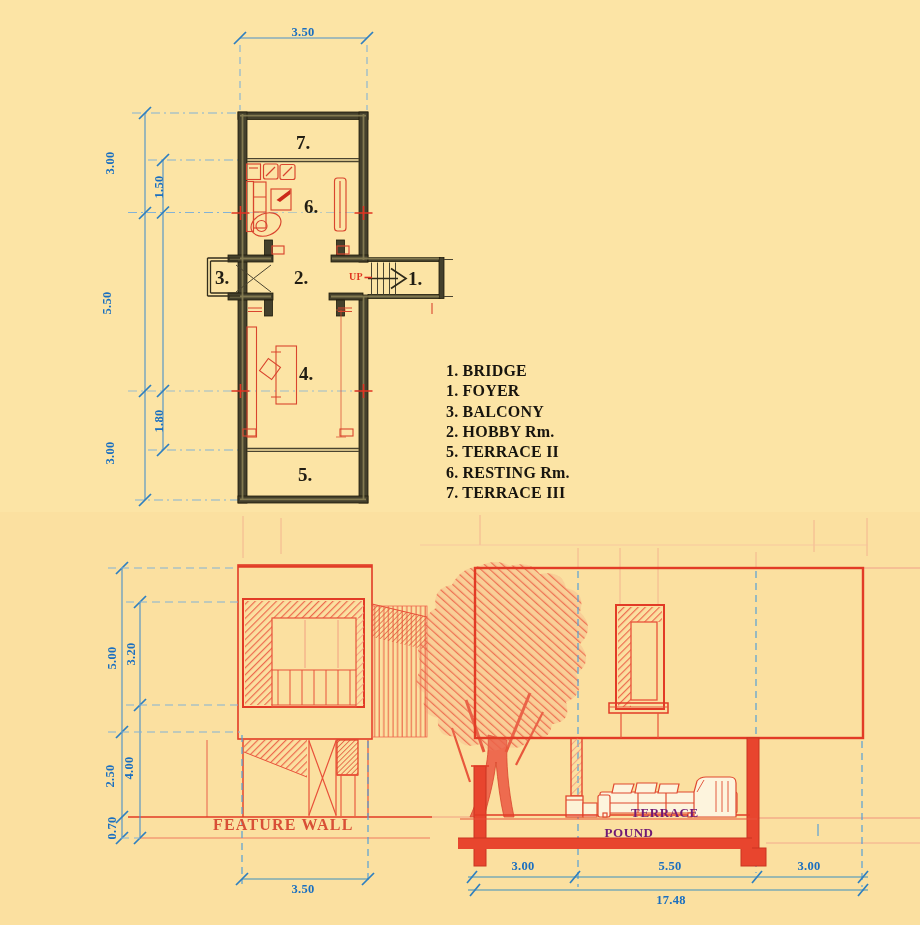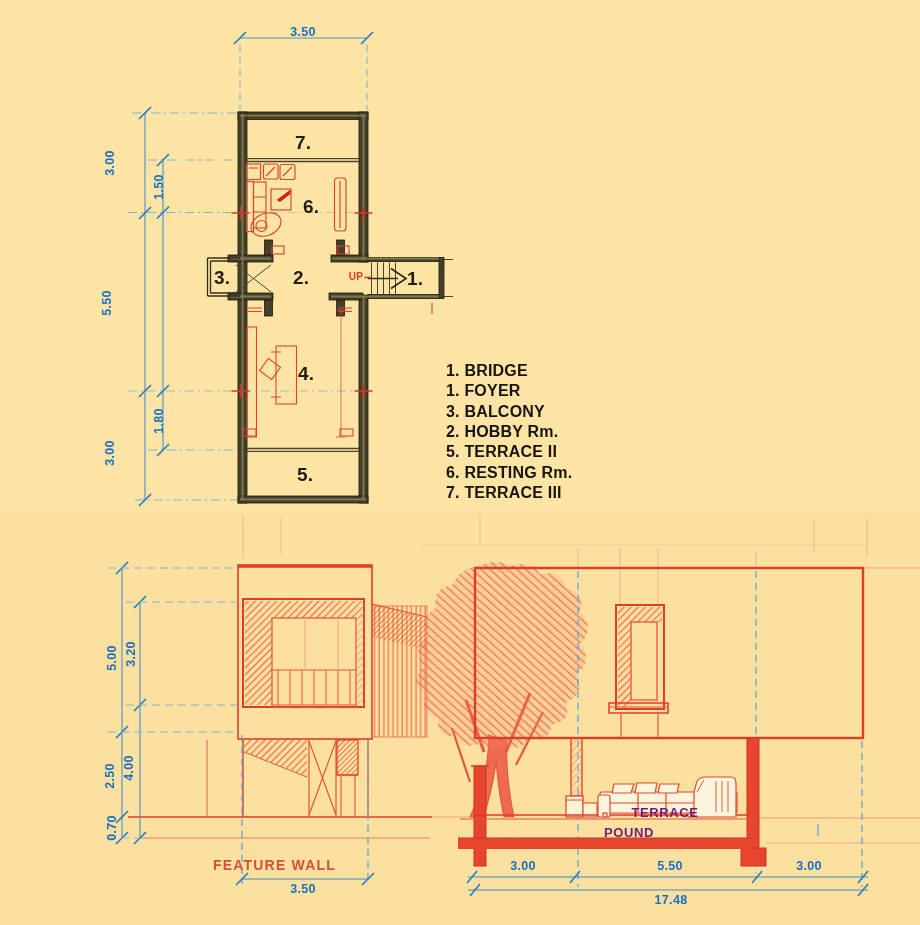"3.50" #stage { font-family: Liberation Sans, sans-serif -> Liberation Serif, serif }
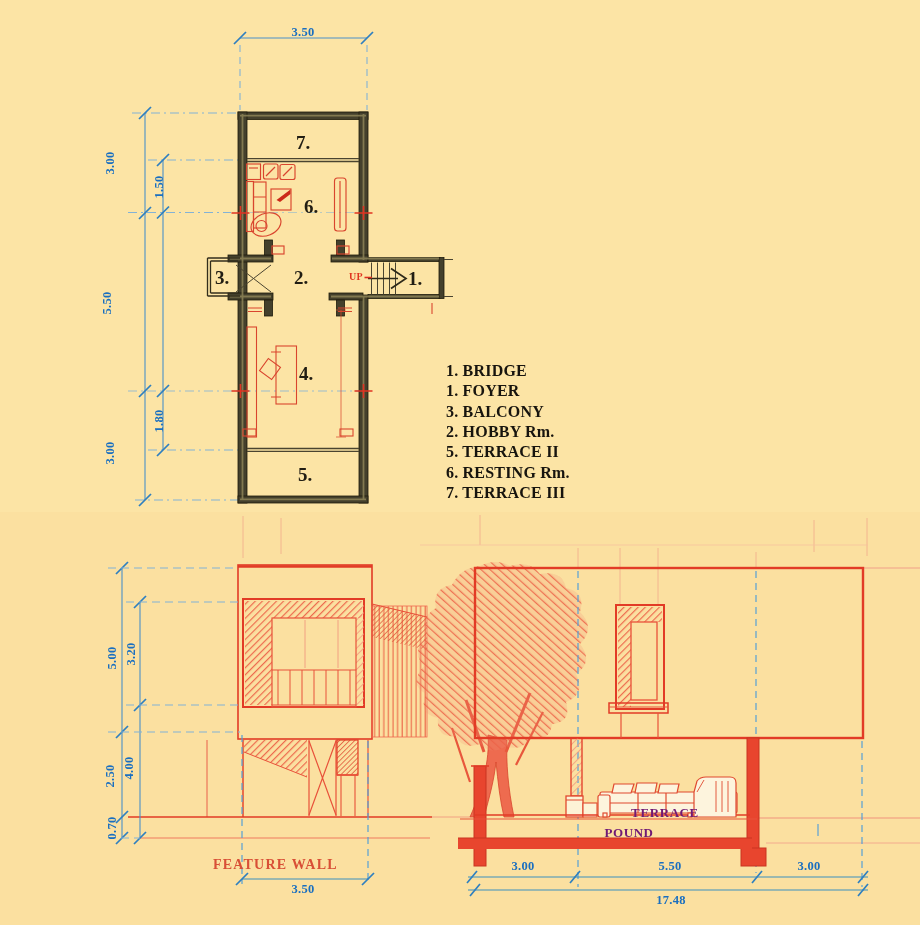"FEATURE WALL" .red-label { font-size: 14px -> 16px; margin-top: 40px -> none }
